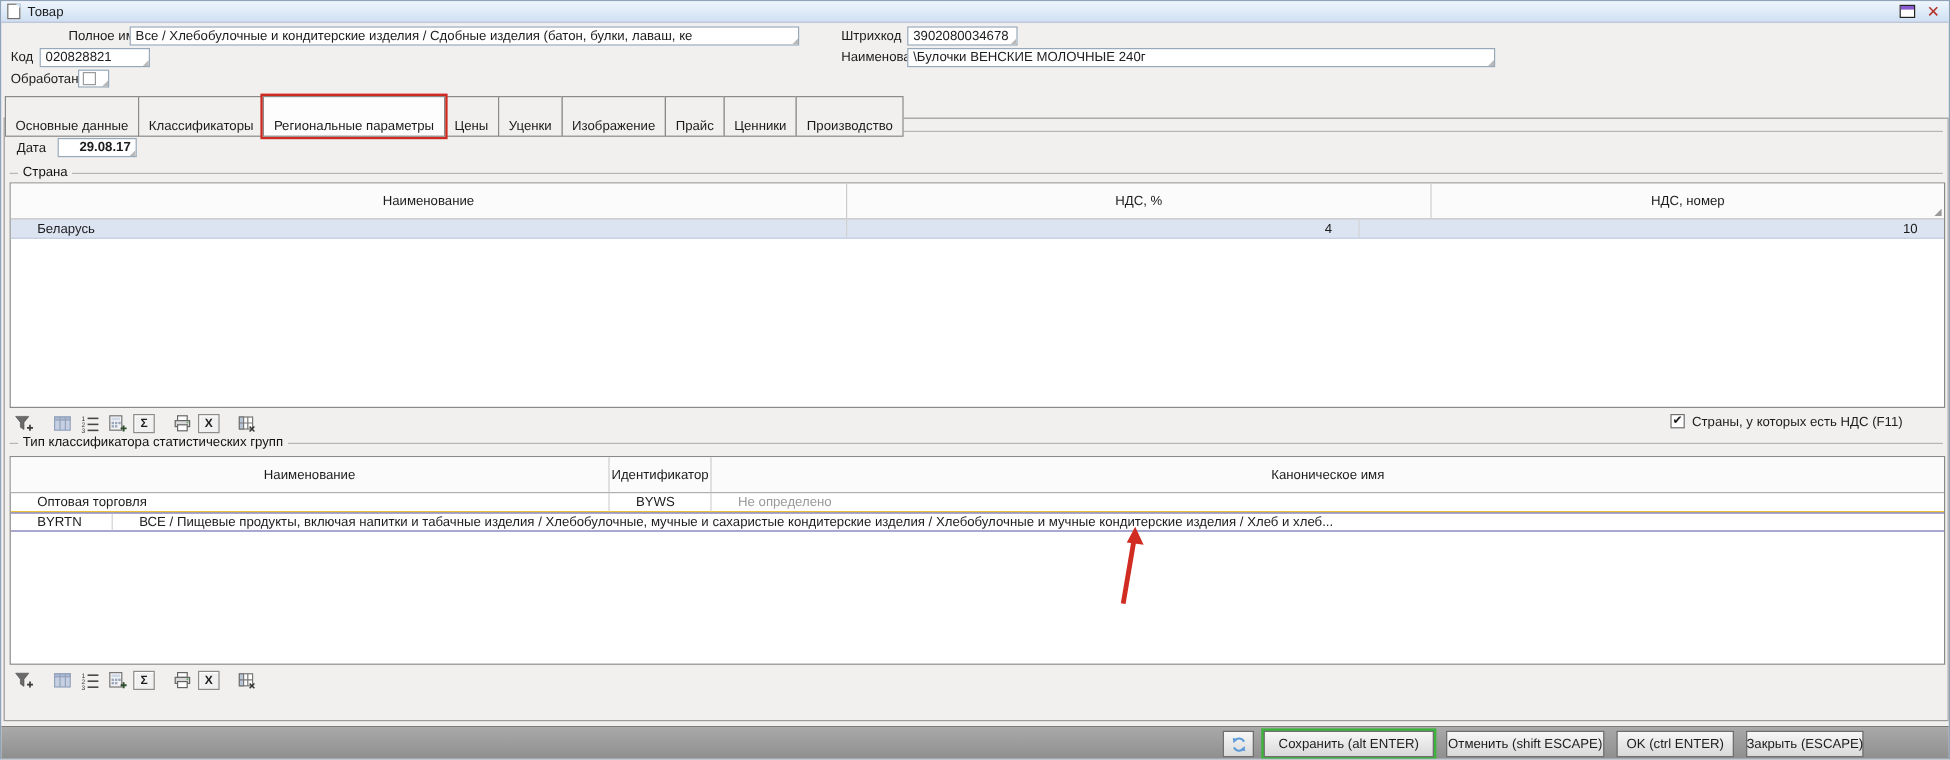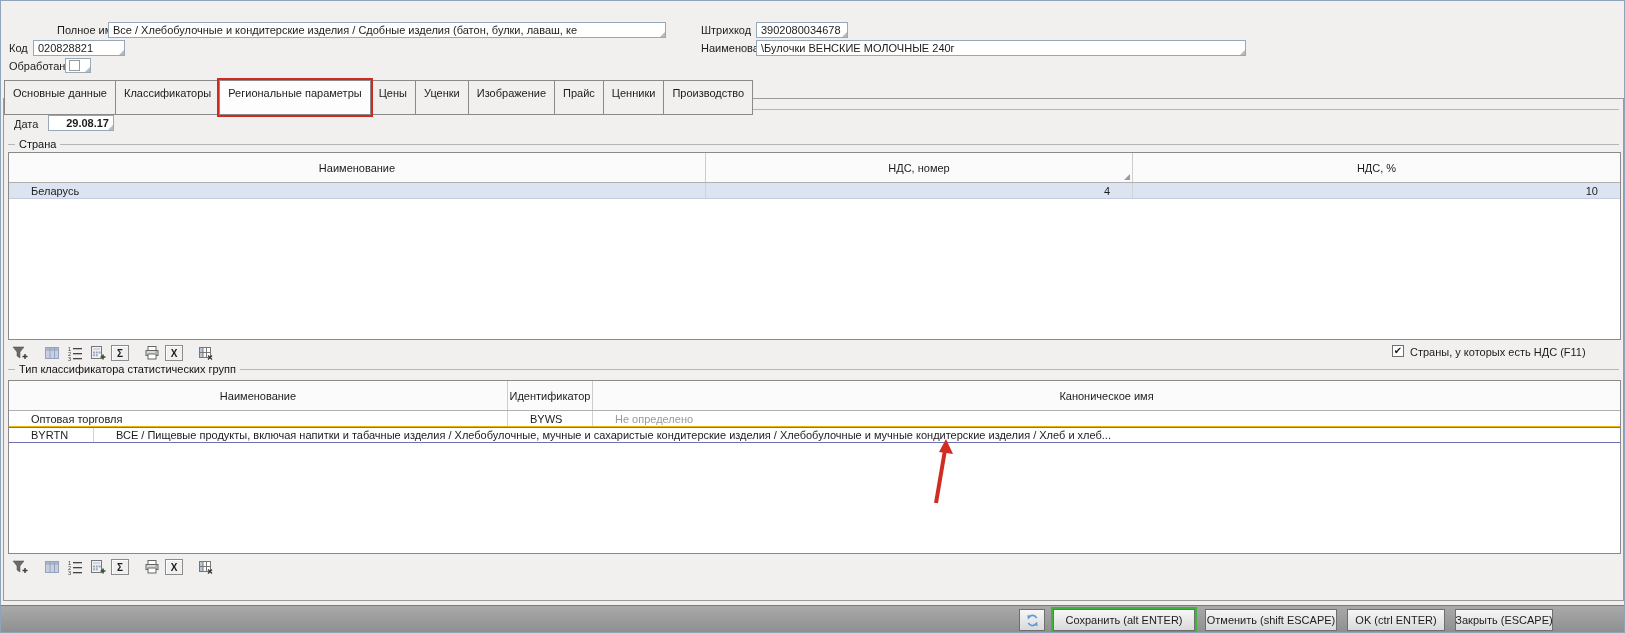"Товар" div.titlebar { html: none -> <div> <span></span> <span>Товар</span> <span></span> <span> <span> <i></i> </span> </span> <span> <span>✕</span> </span> </div> }
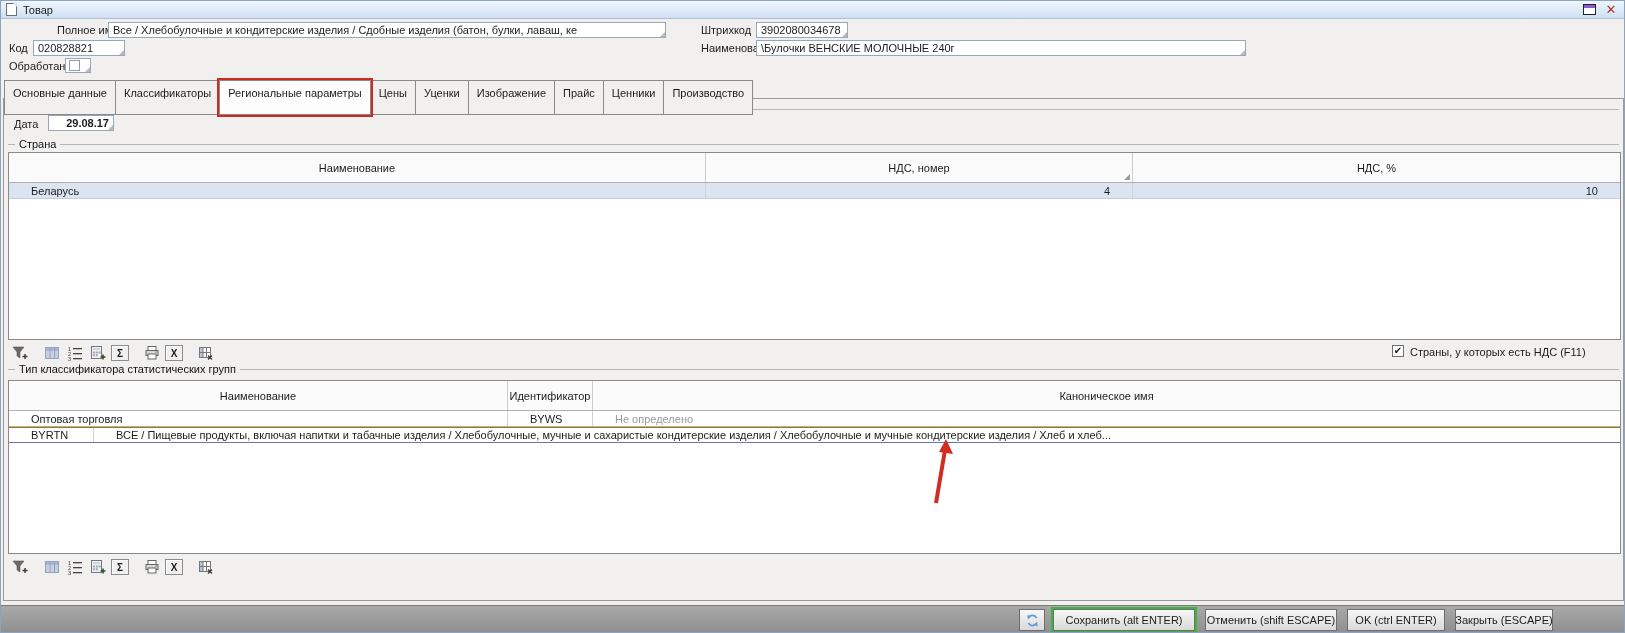"Основные данные" .tab { height: 35px -> 25px; padding: 4px 8px -> 16px 8px }
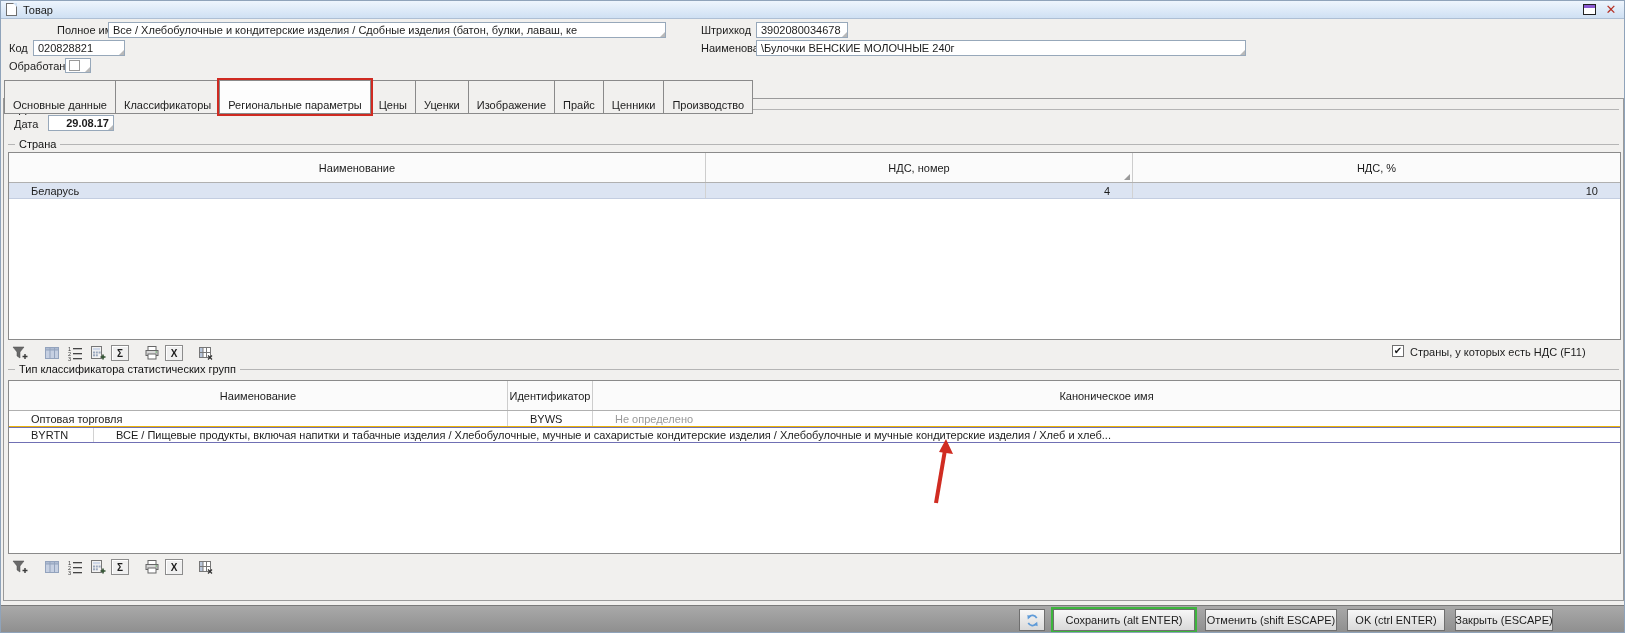"НДС, номер" div.gh { order: before "НДС, %" -> after "НДС, %" }
